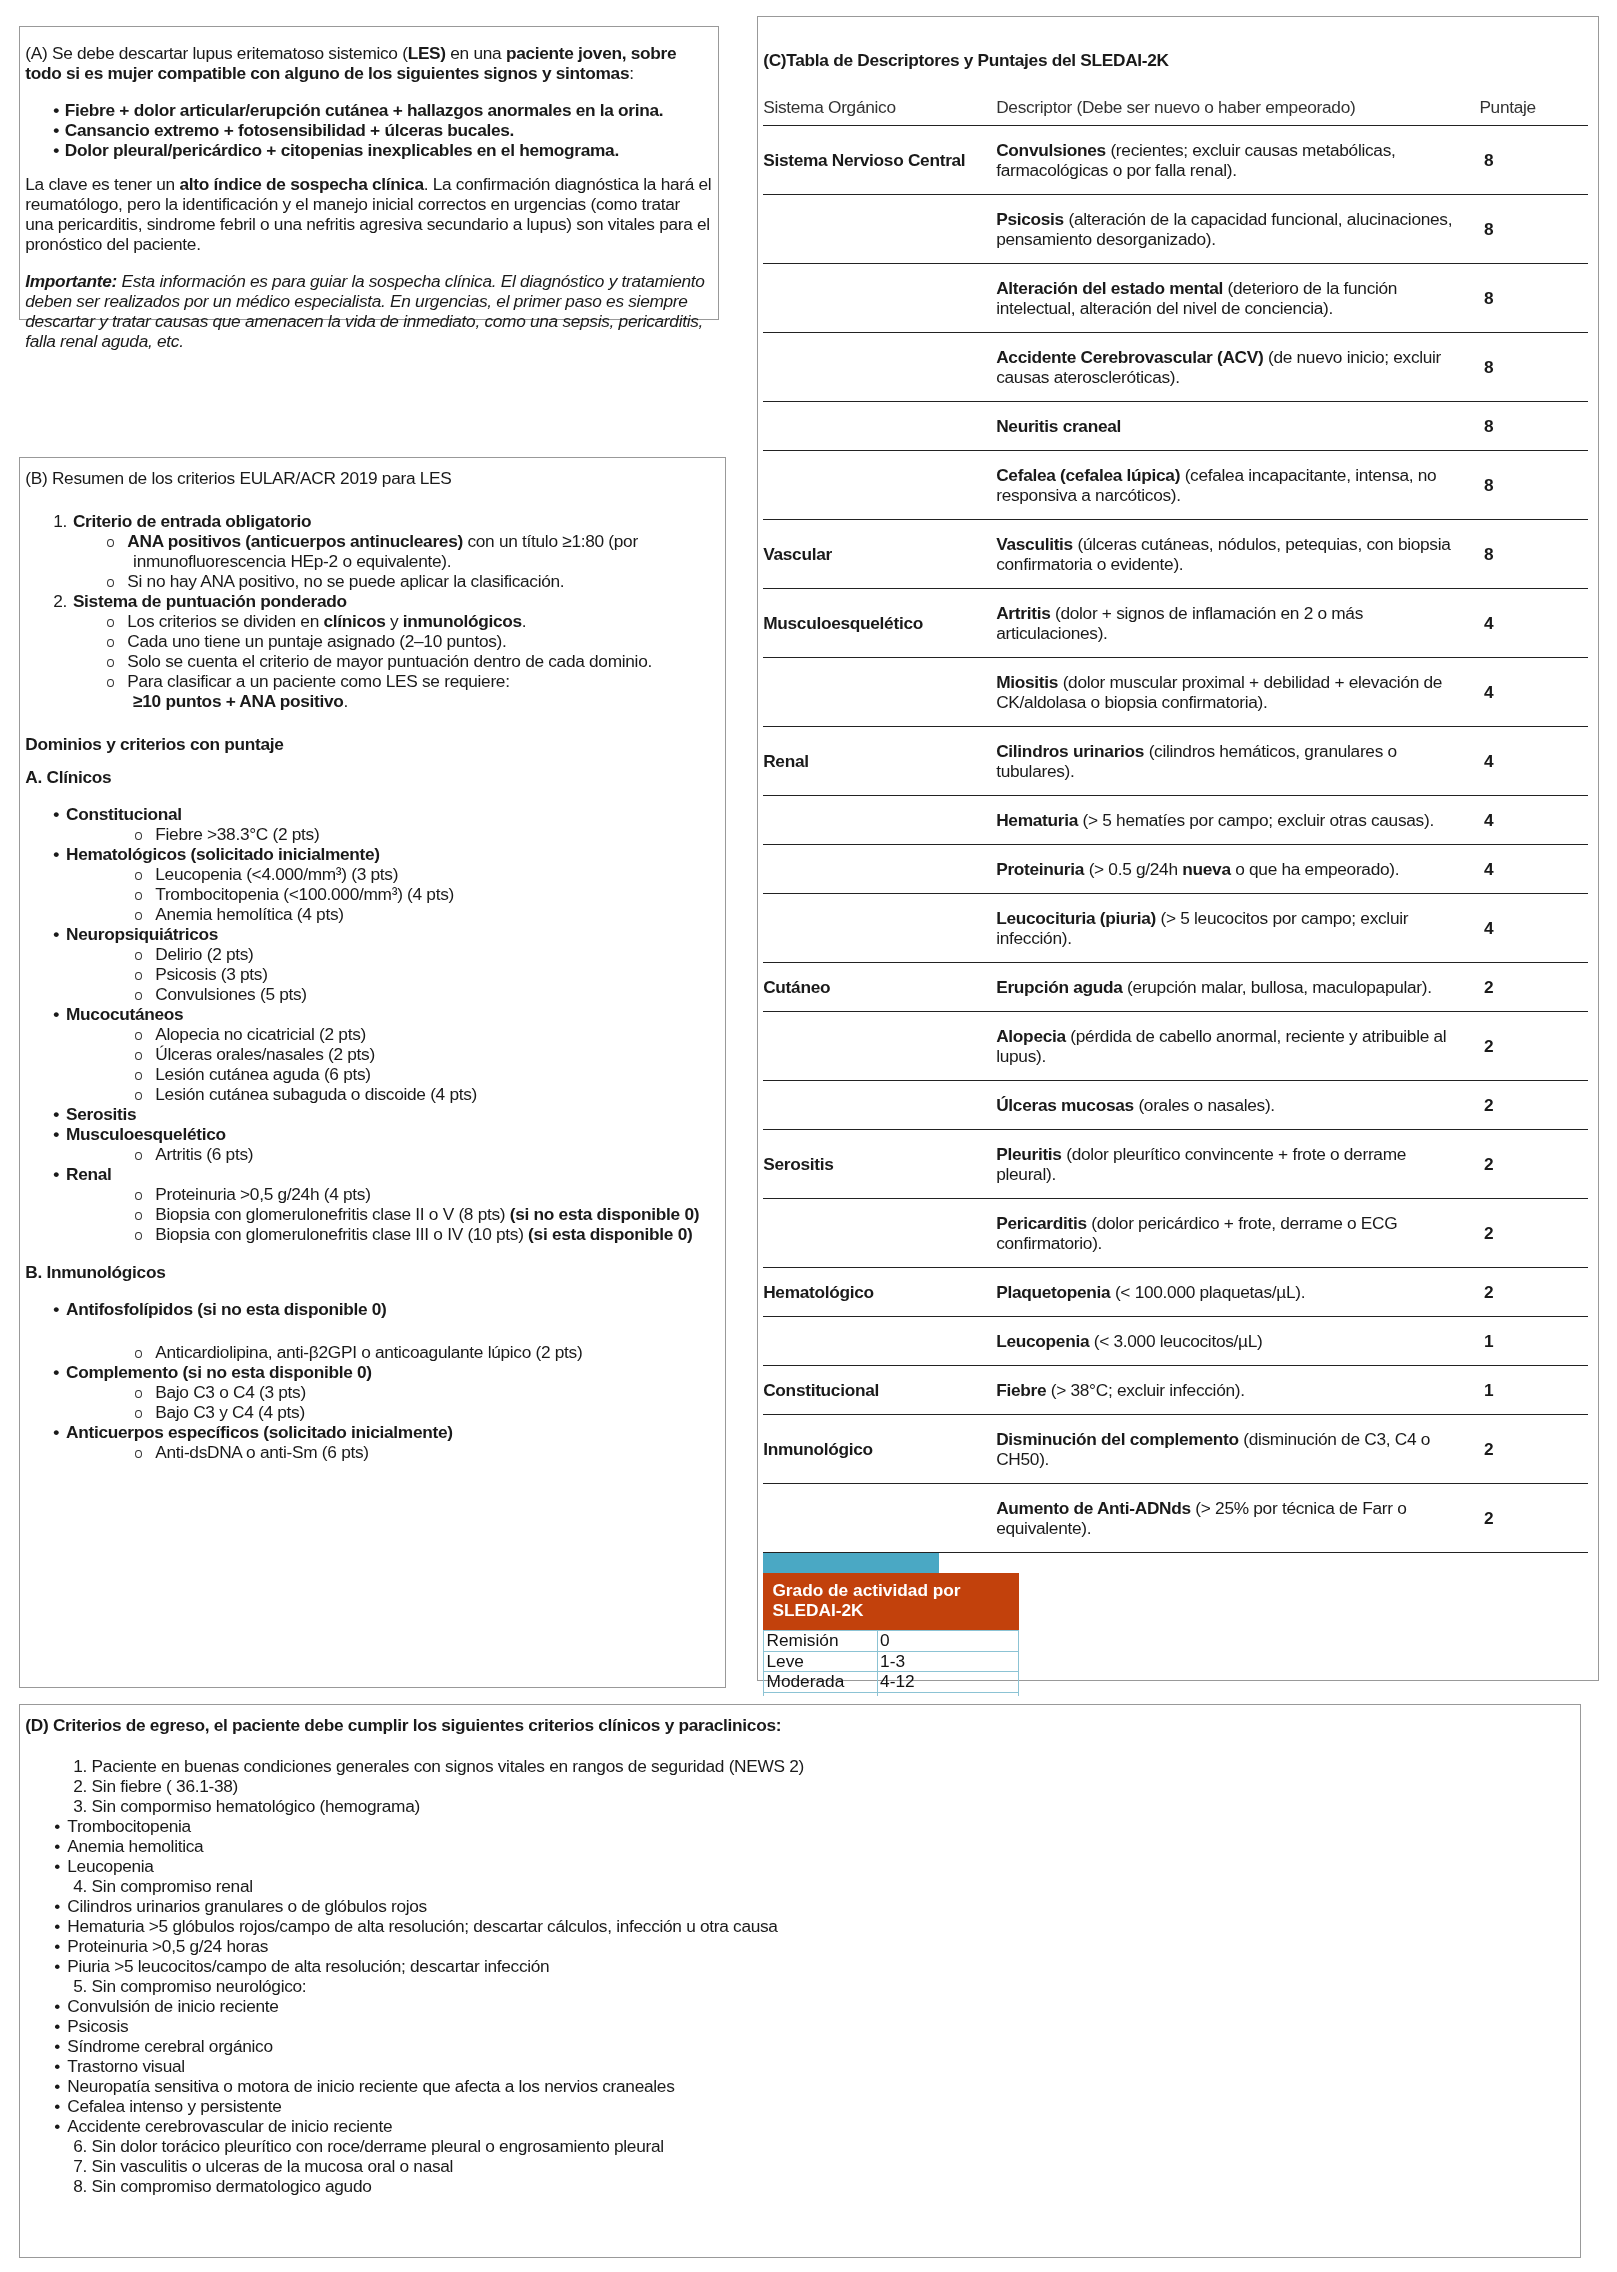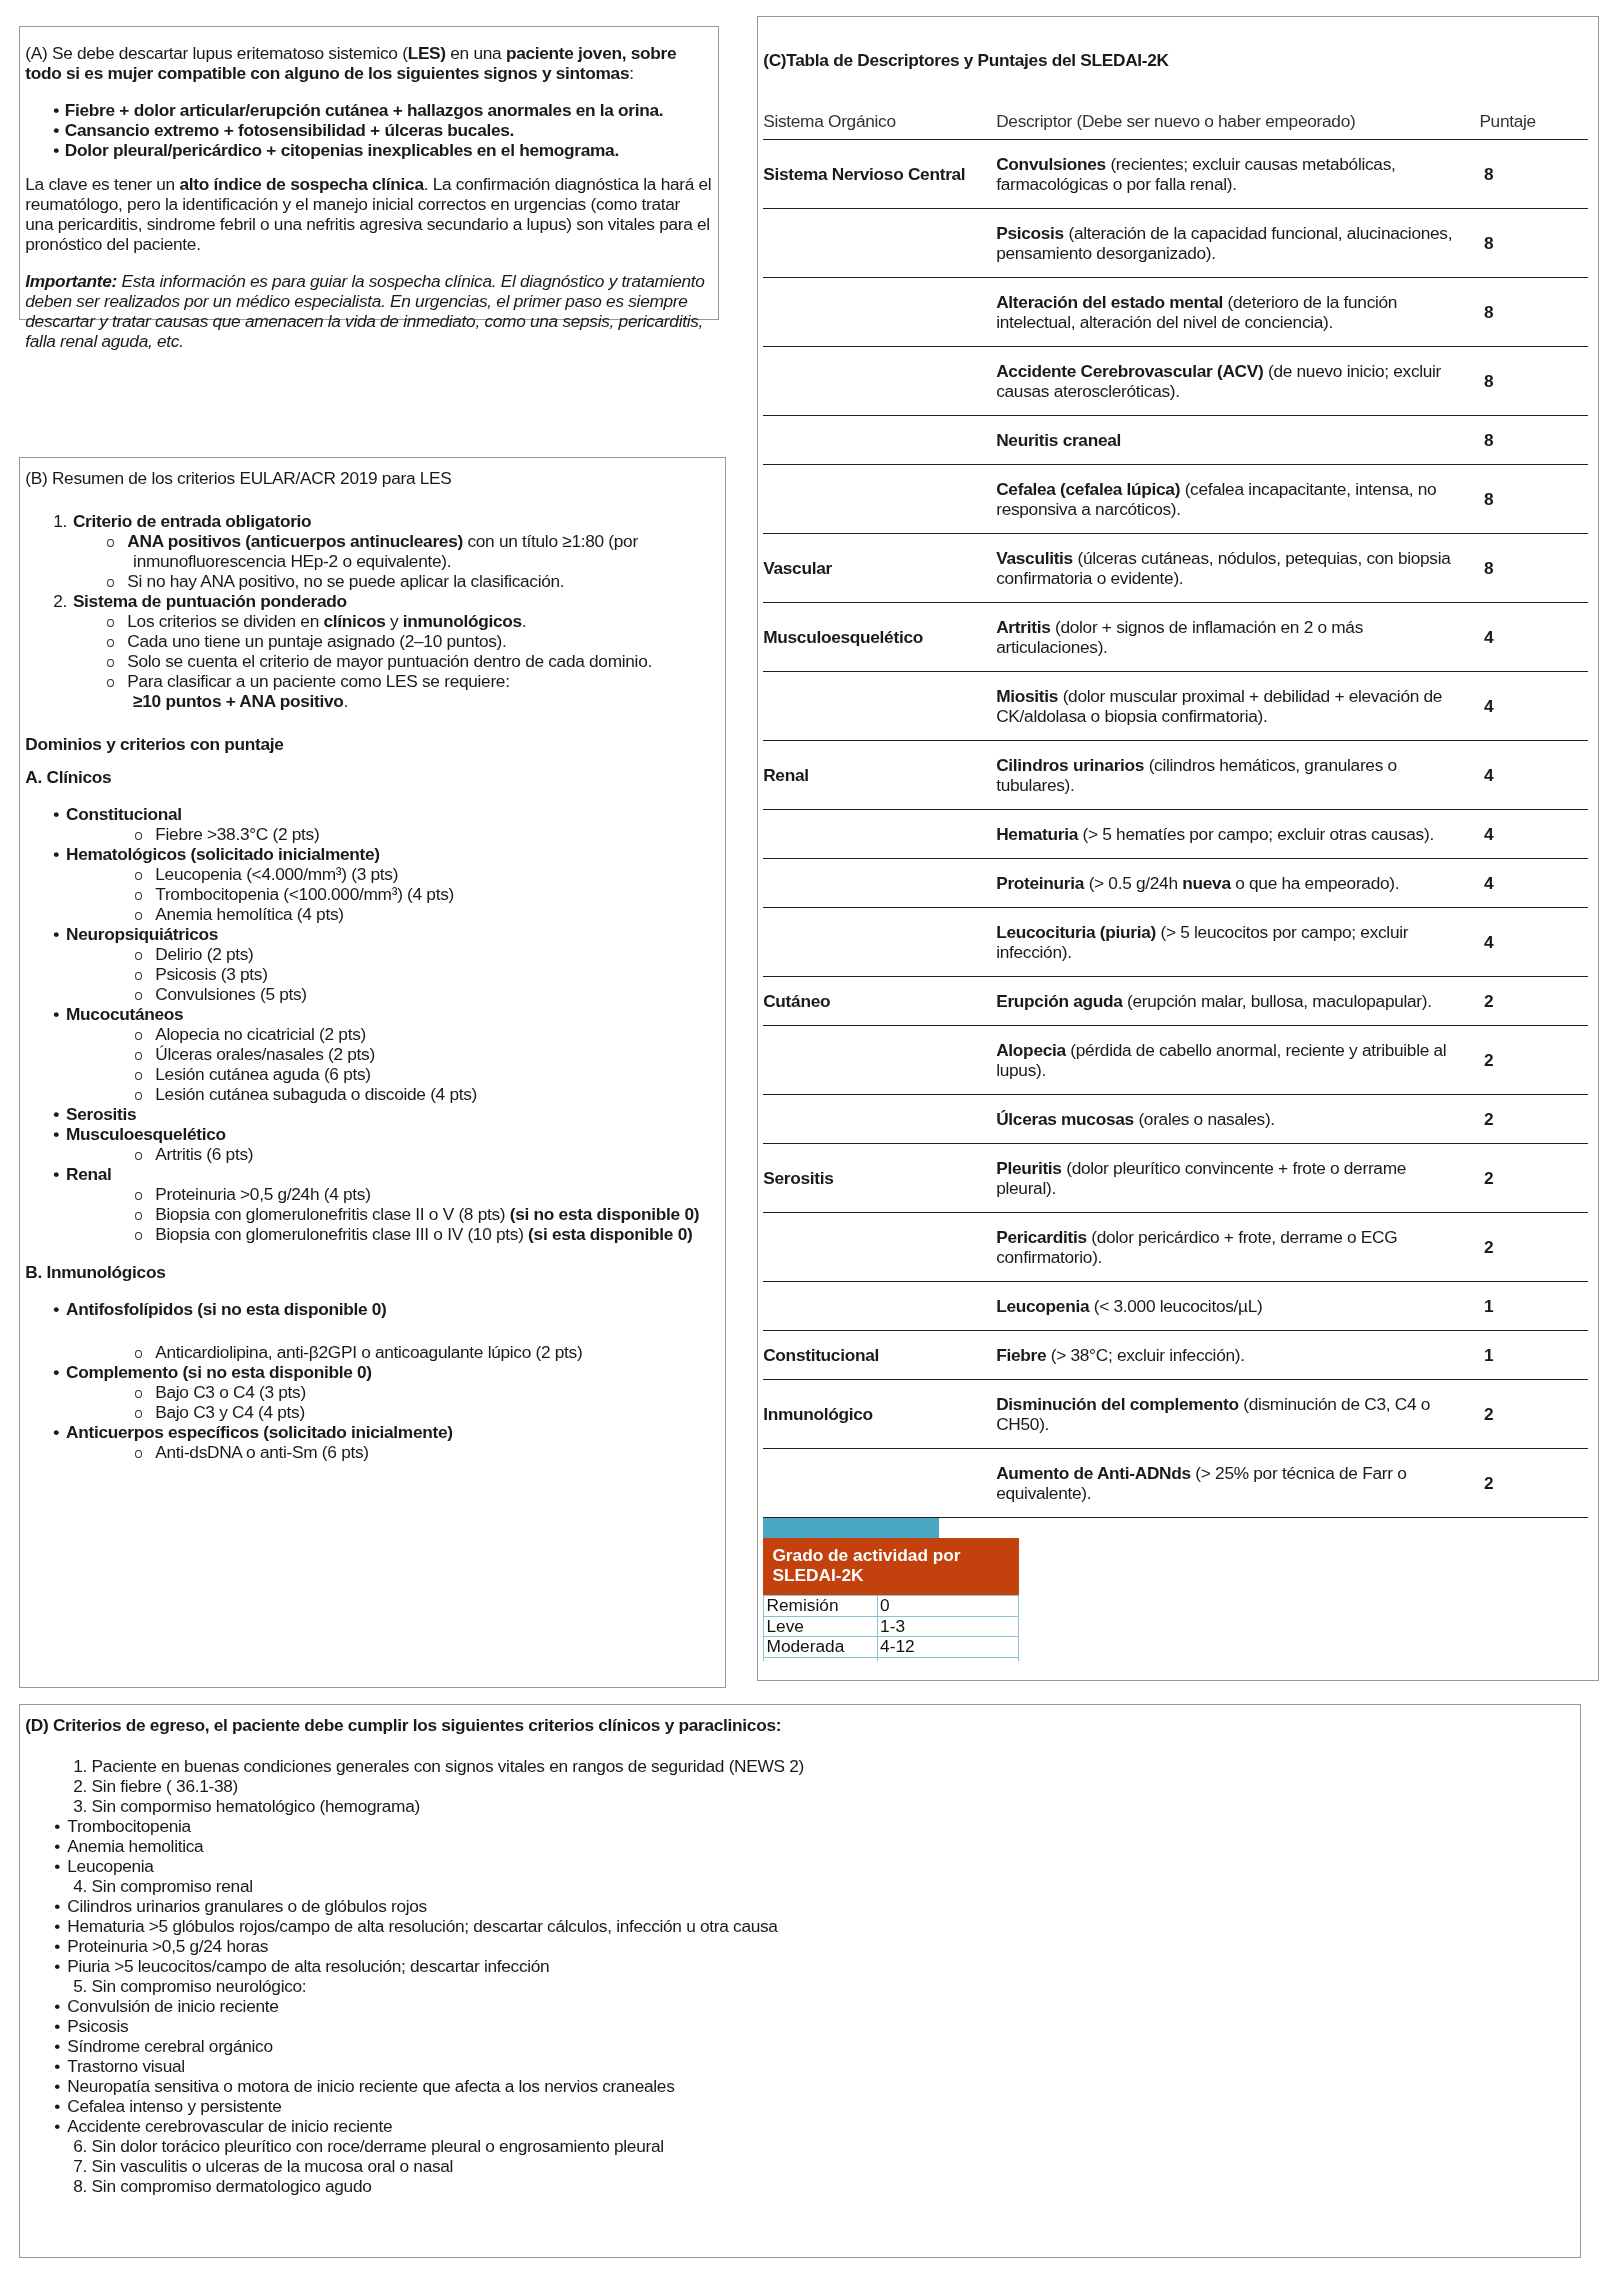"Sistema Orgánico" table.sled { margin-top: 41px -> 27px }
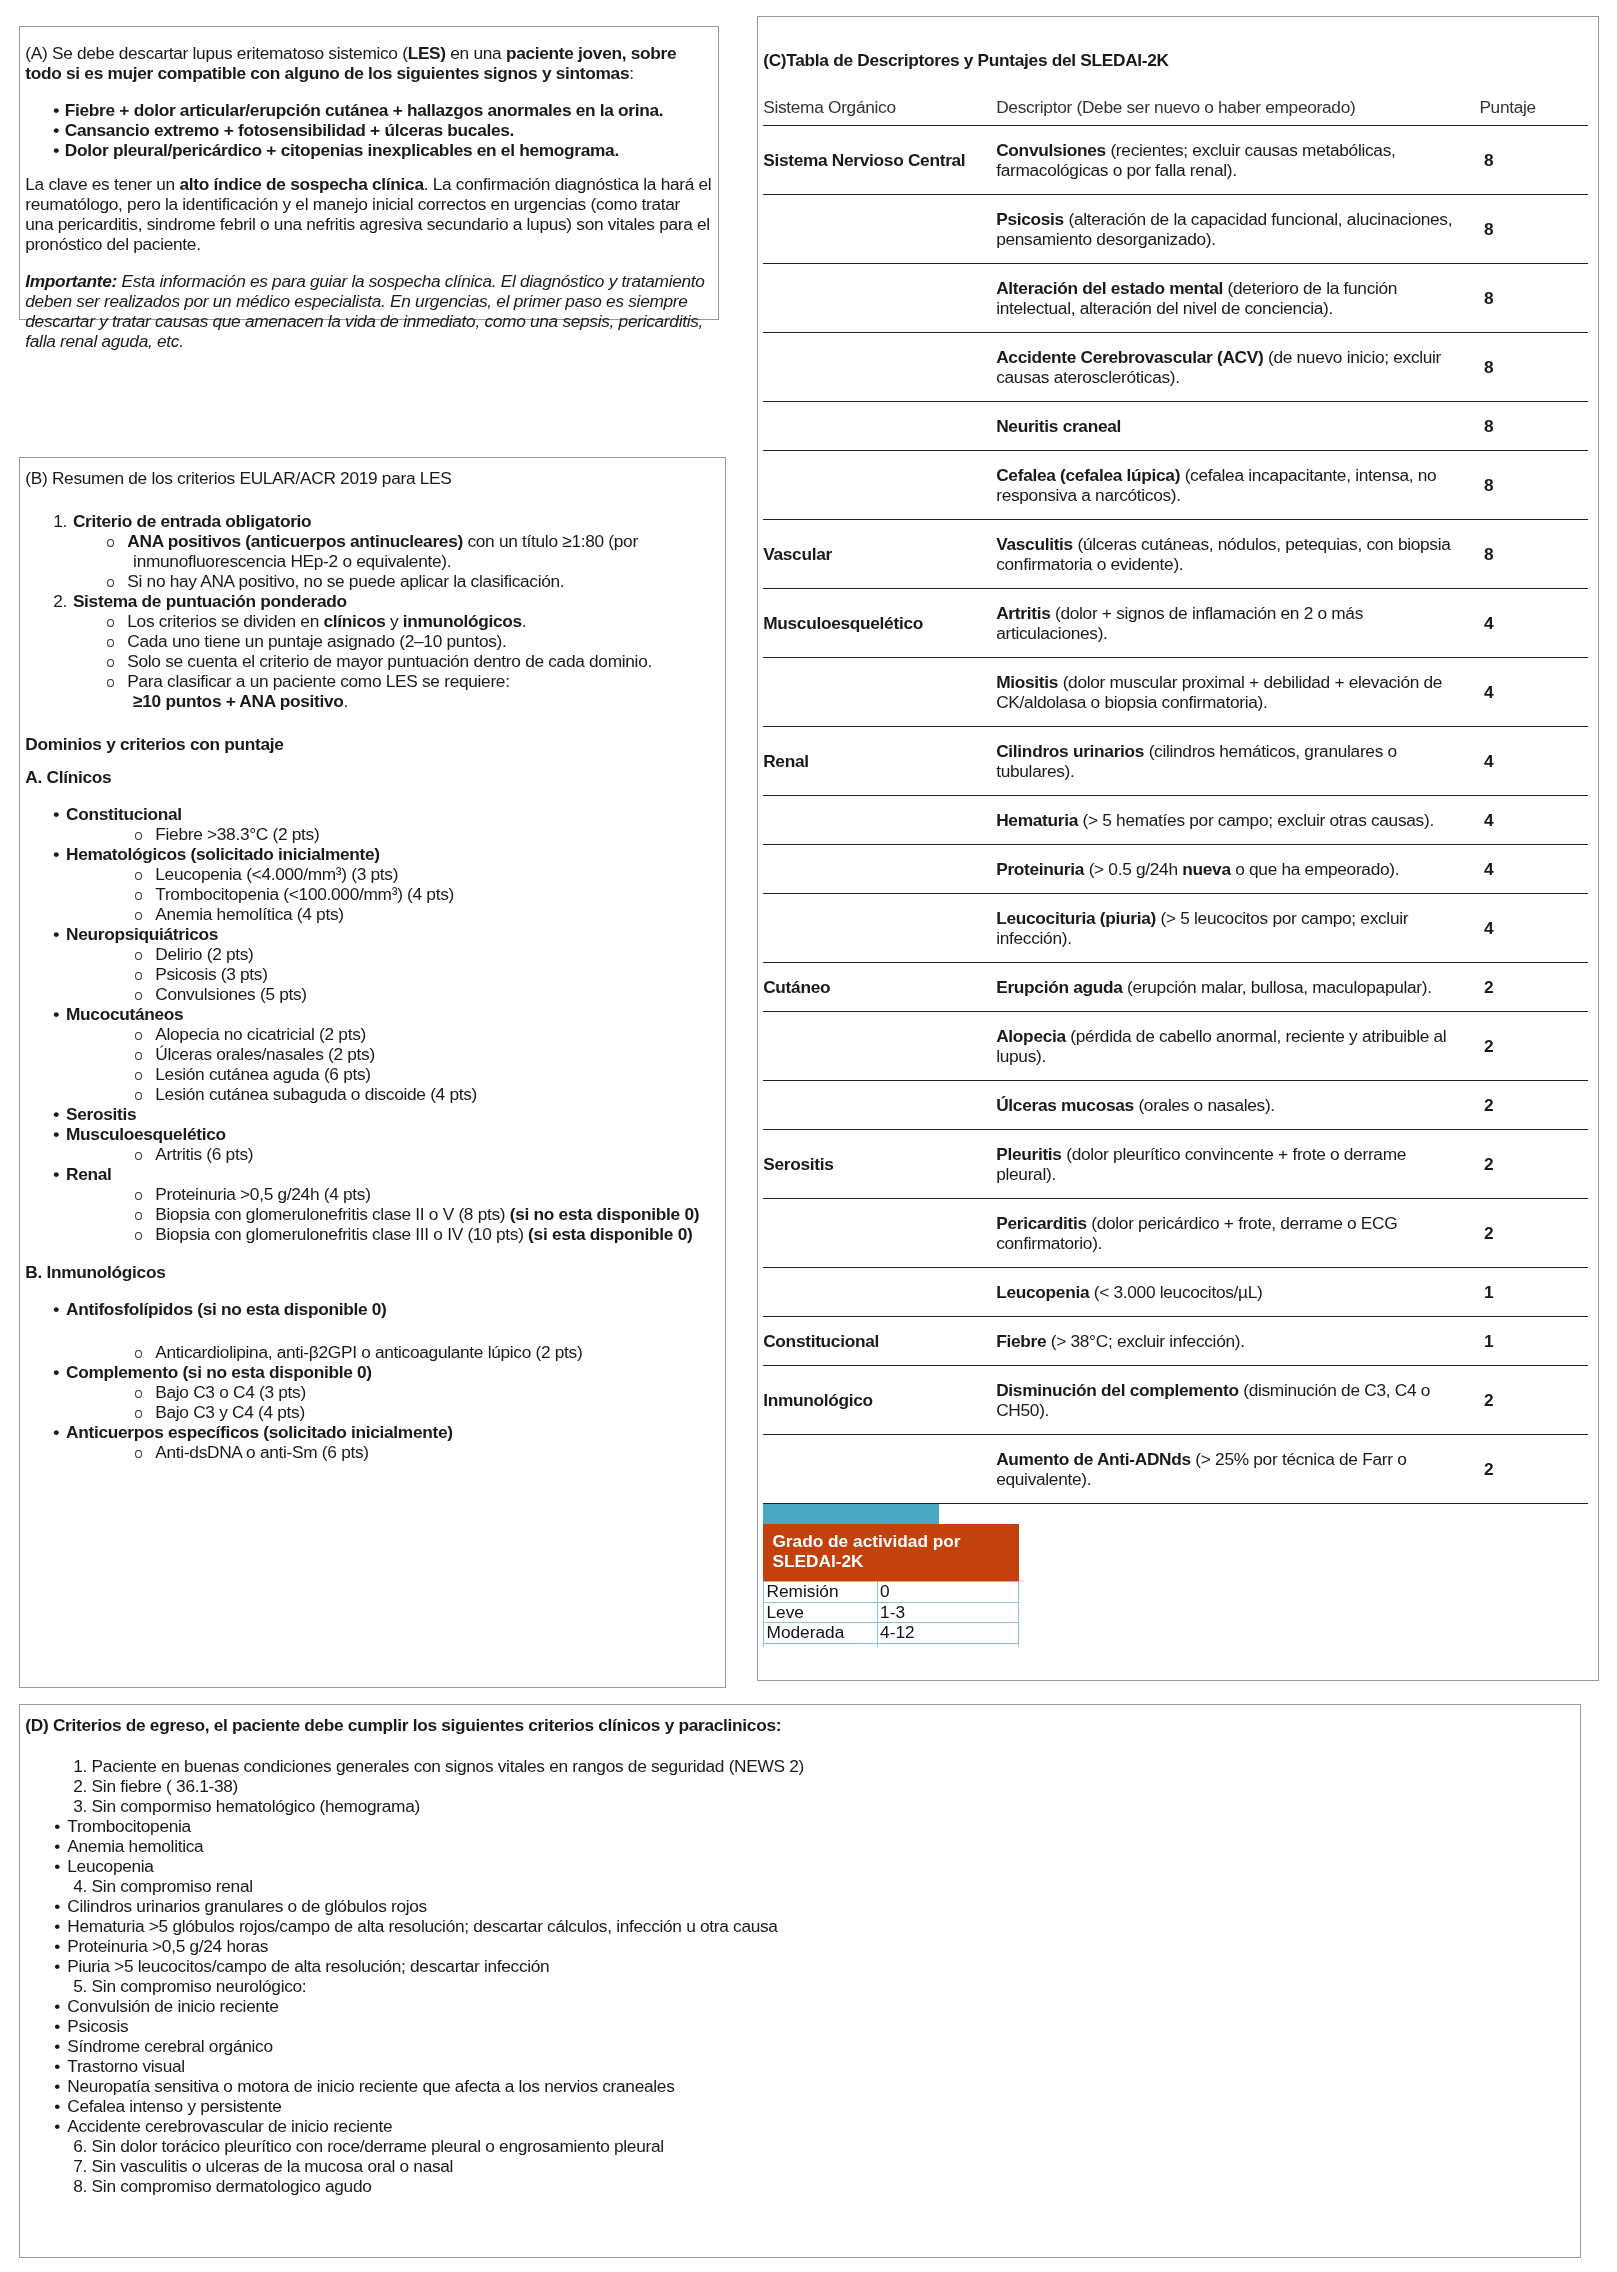"Hematológico" tr { html: none -> <tr> <td>Hematológico</td> <td><span>Plaquetopenia</span><span> (&lt; 100.000 plaquetas/µL).</span></td> <td>2</td> </tr> }
